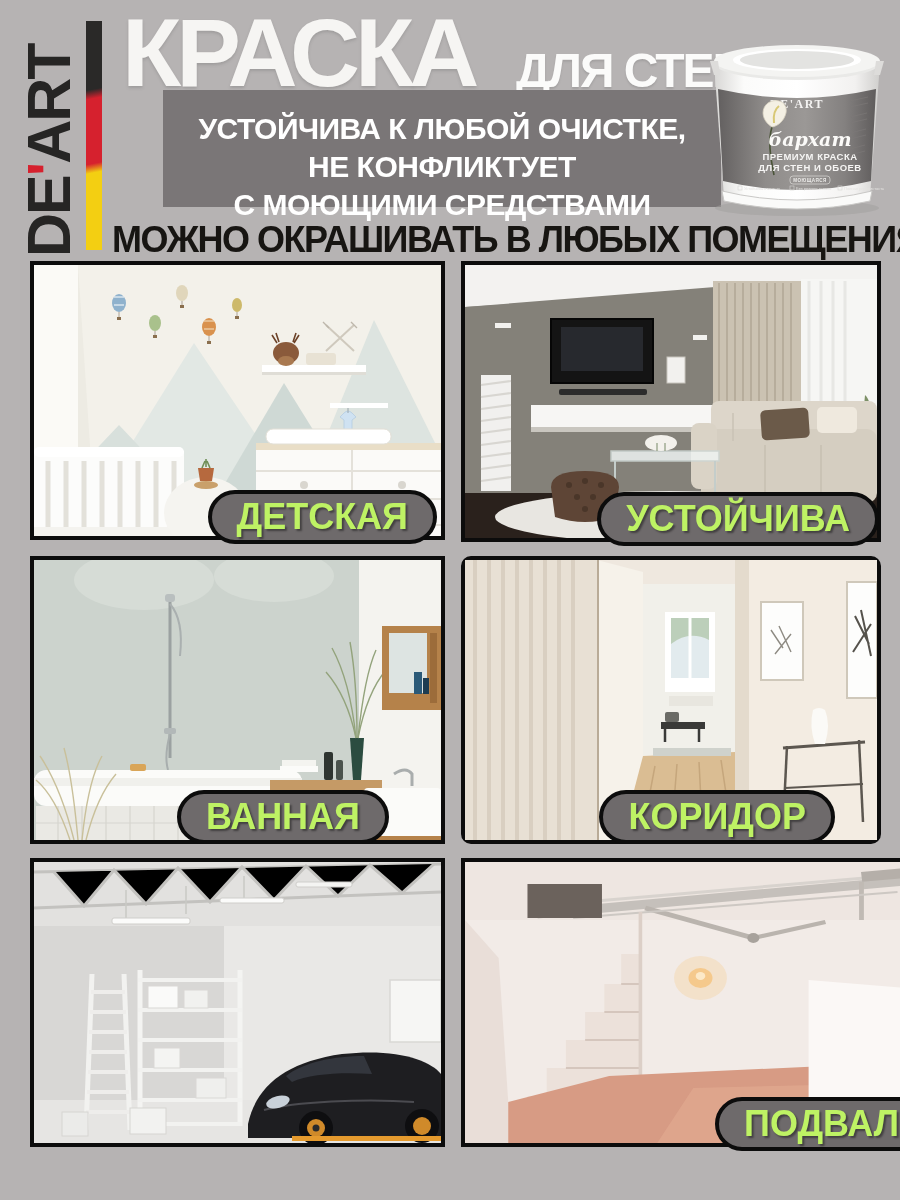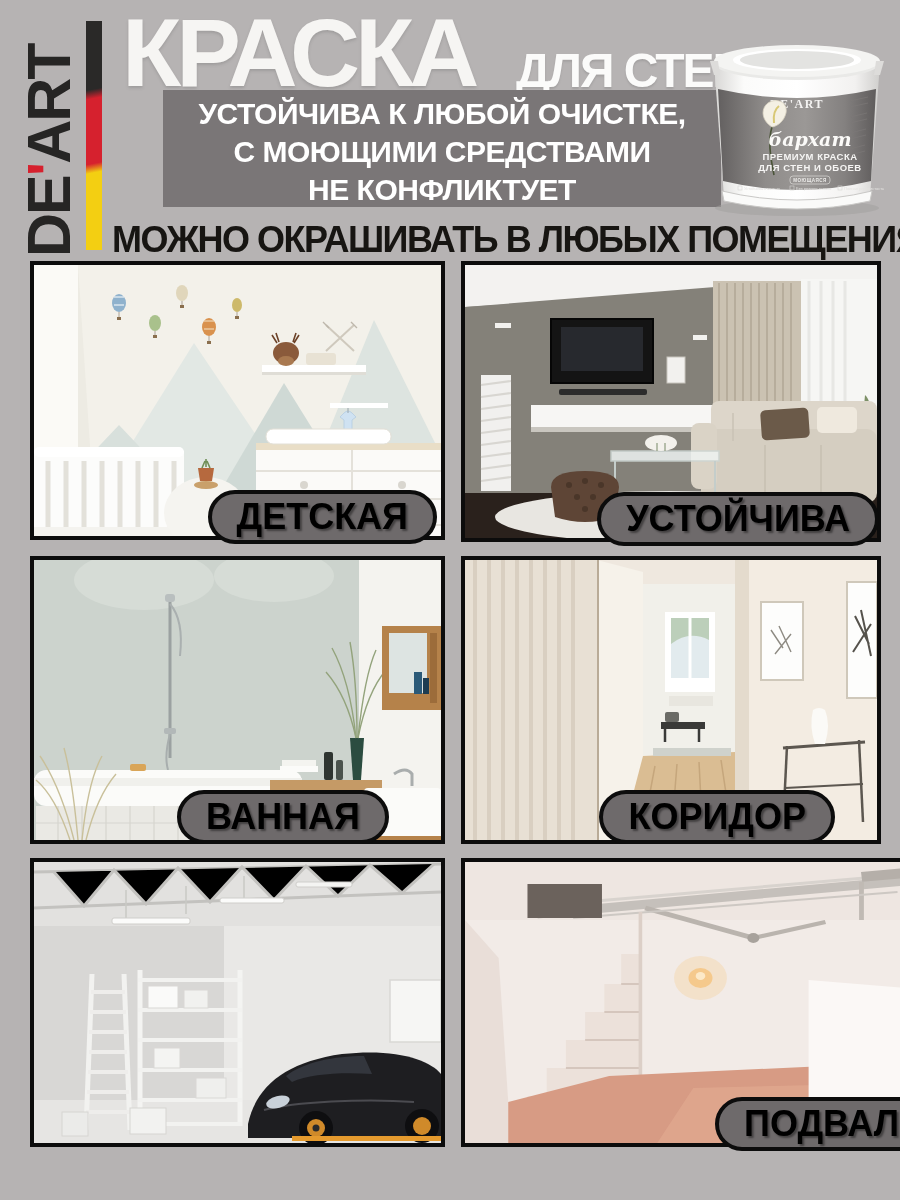"УСТОЙЧИВА К ЛЮБОЙ ОЧИСТКЕ," .benefit-box { padding-top: 5px -> 20px }
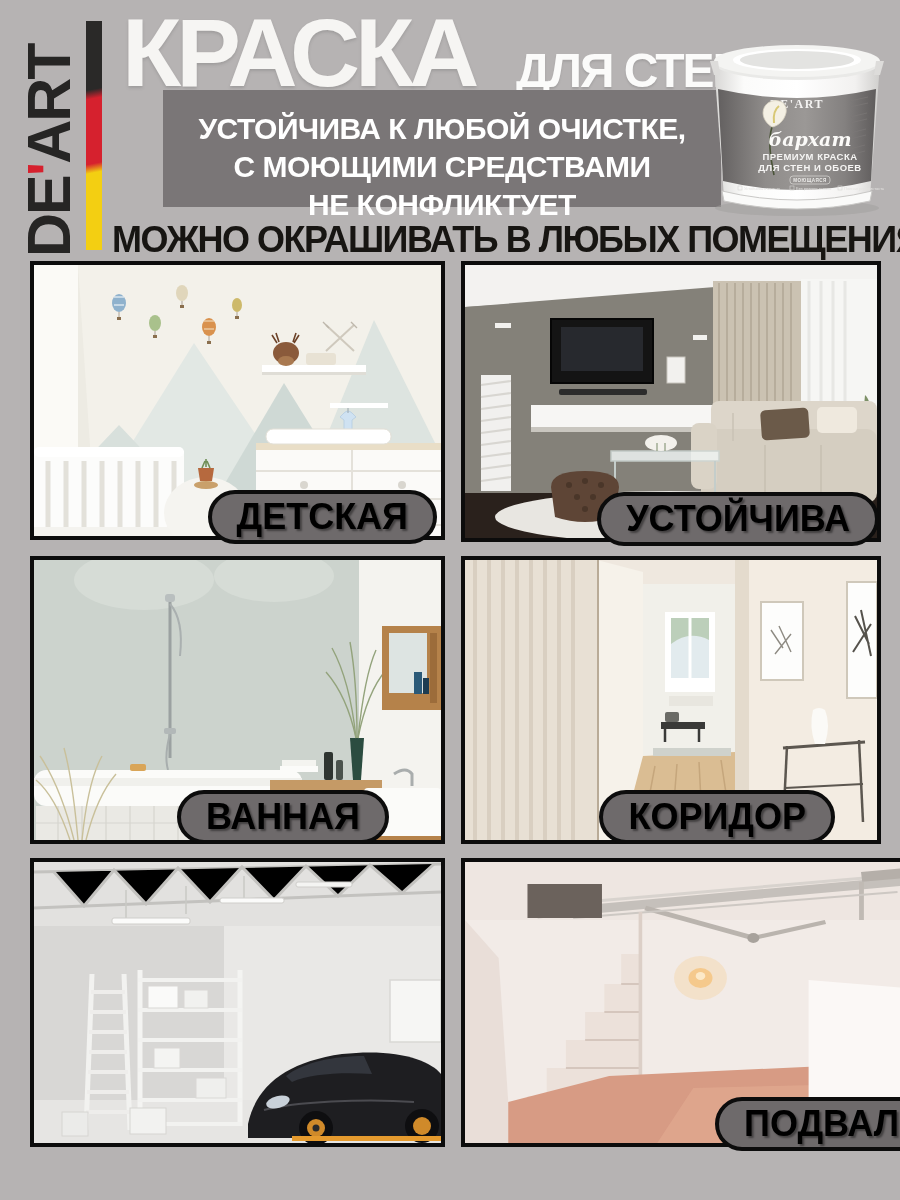"С МОЮЩИМИ СРЕДСТВАМИ" div { order: before "НЕ КОНФЛИКТУЕТ" -> after "НЕ КОНФЛИКТУЕТ" }
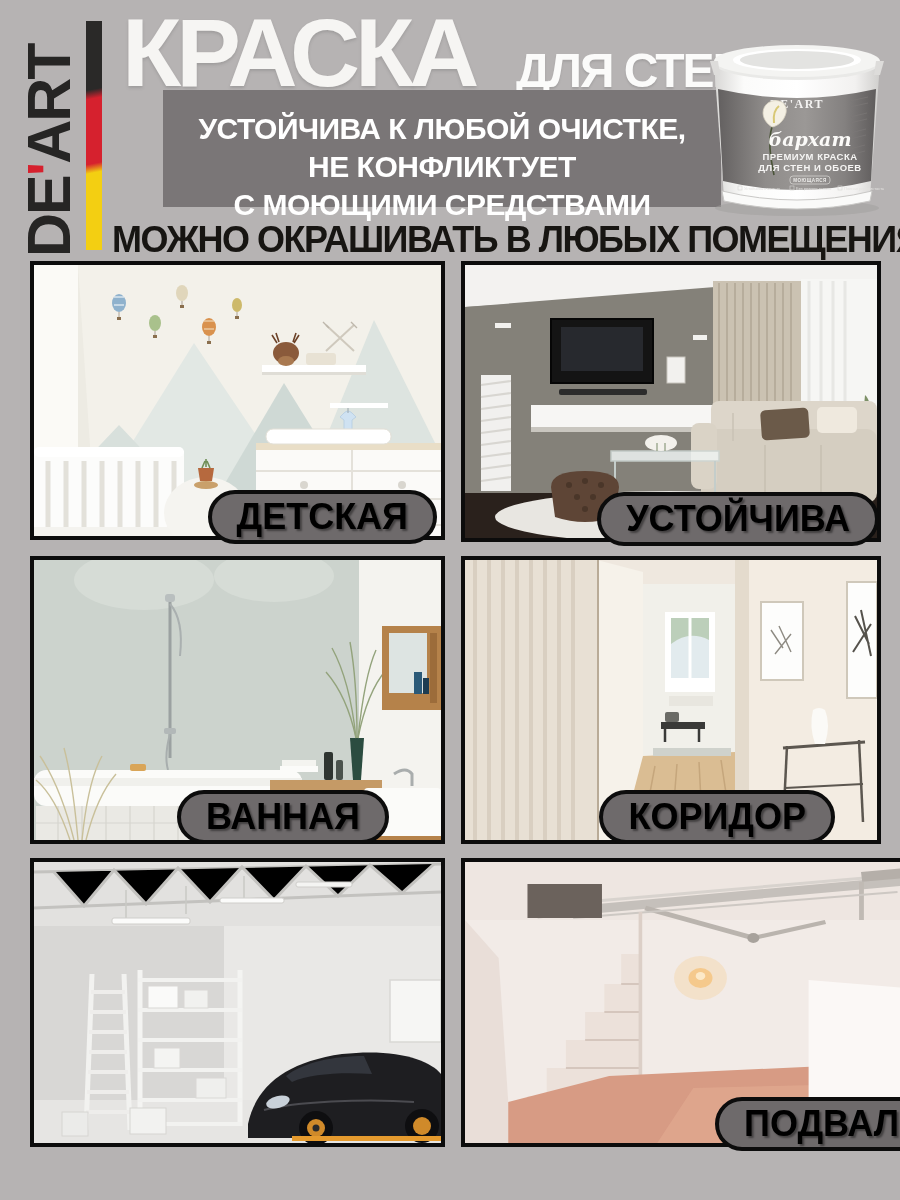"ДЕТСКАЯ" .room-pill { color: #000000 -> #bef264 }
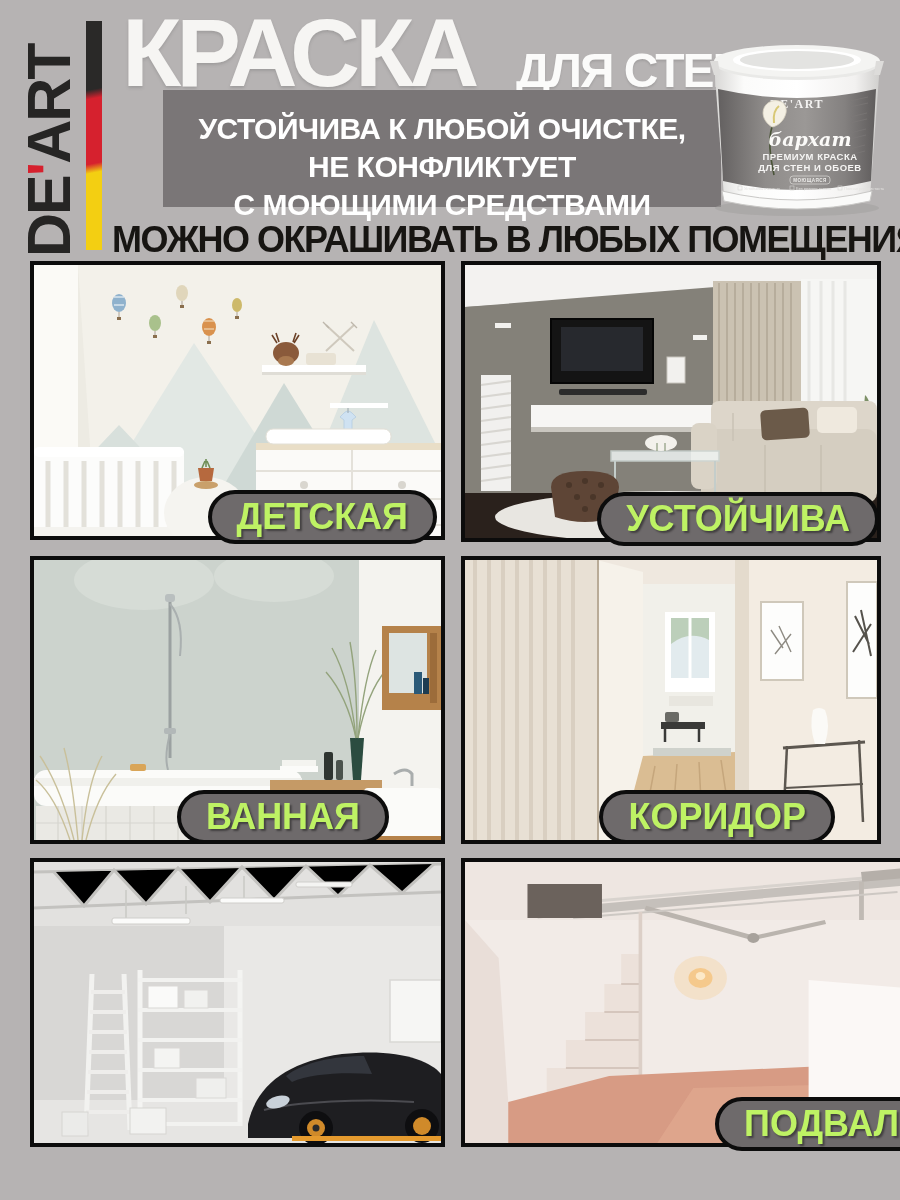"КОРИДОР" .p-r2c2 { border-radius: none -> 10px }
